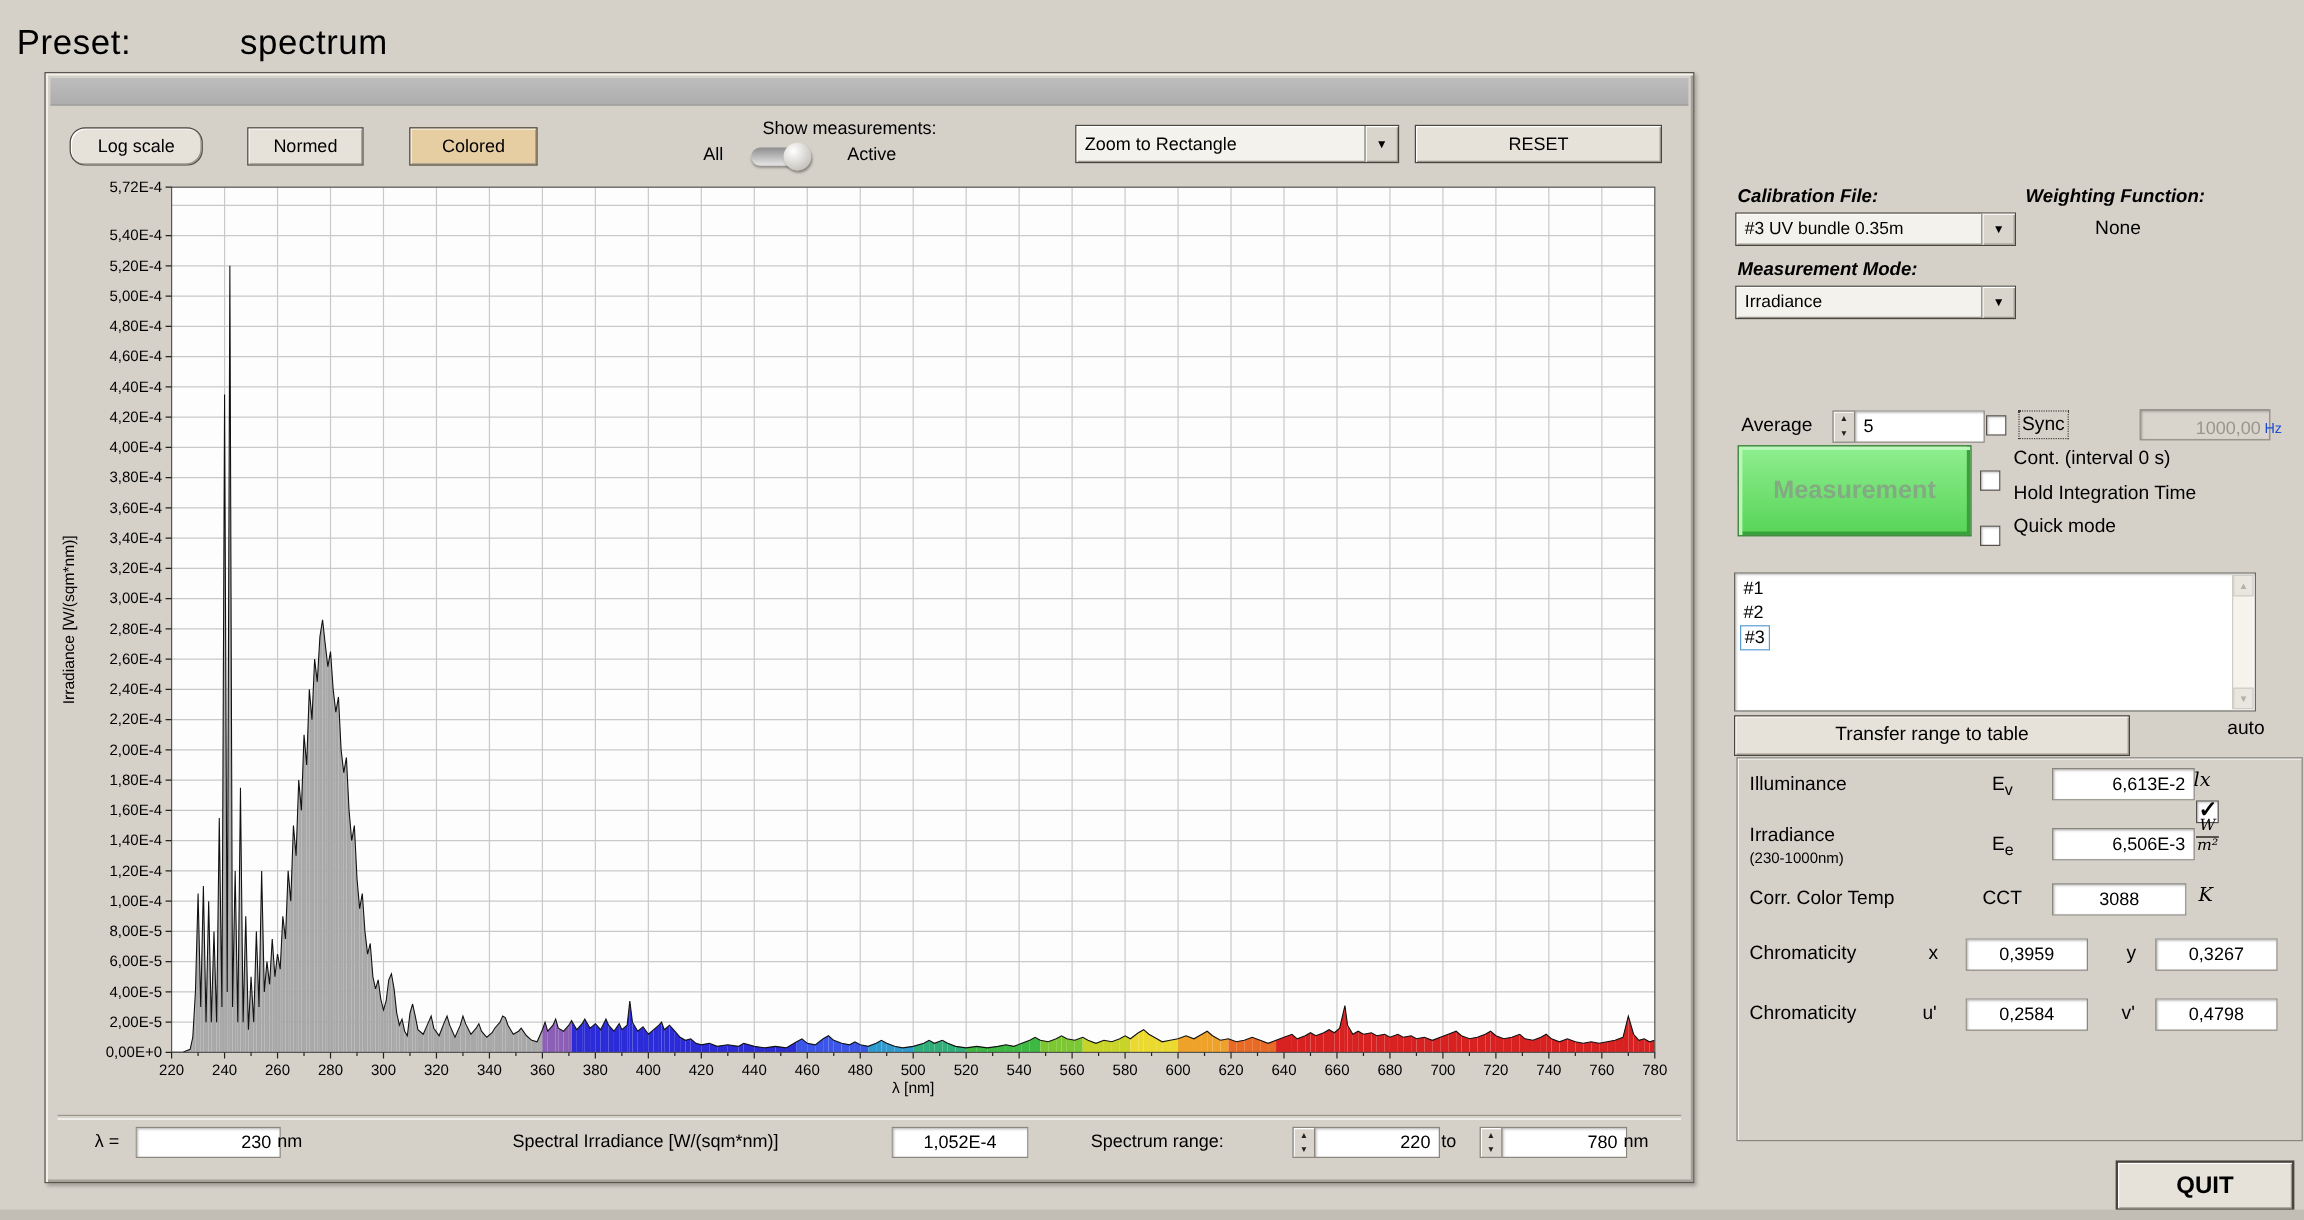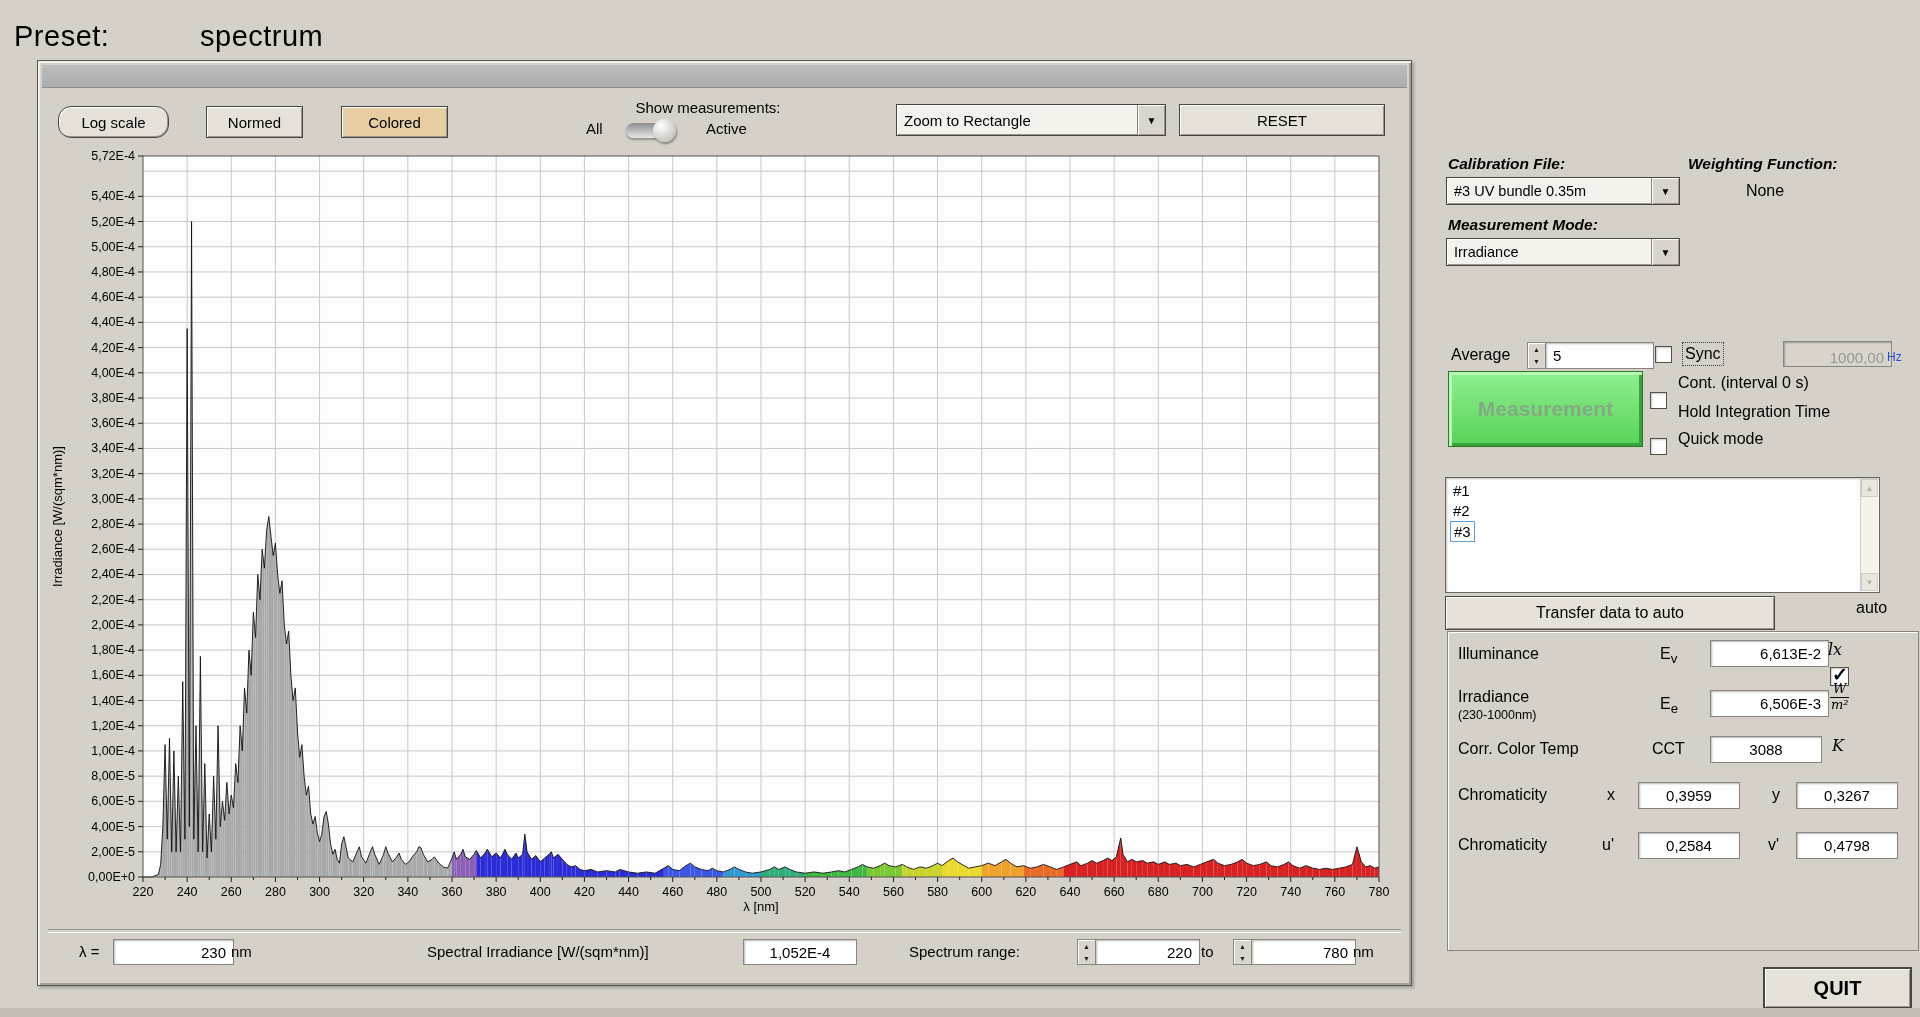"Transfer data to auto" span { text: data to auto -> range to table }
